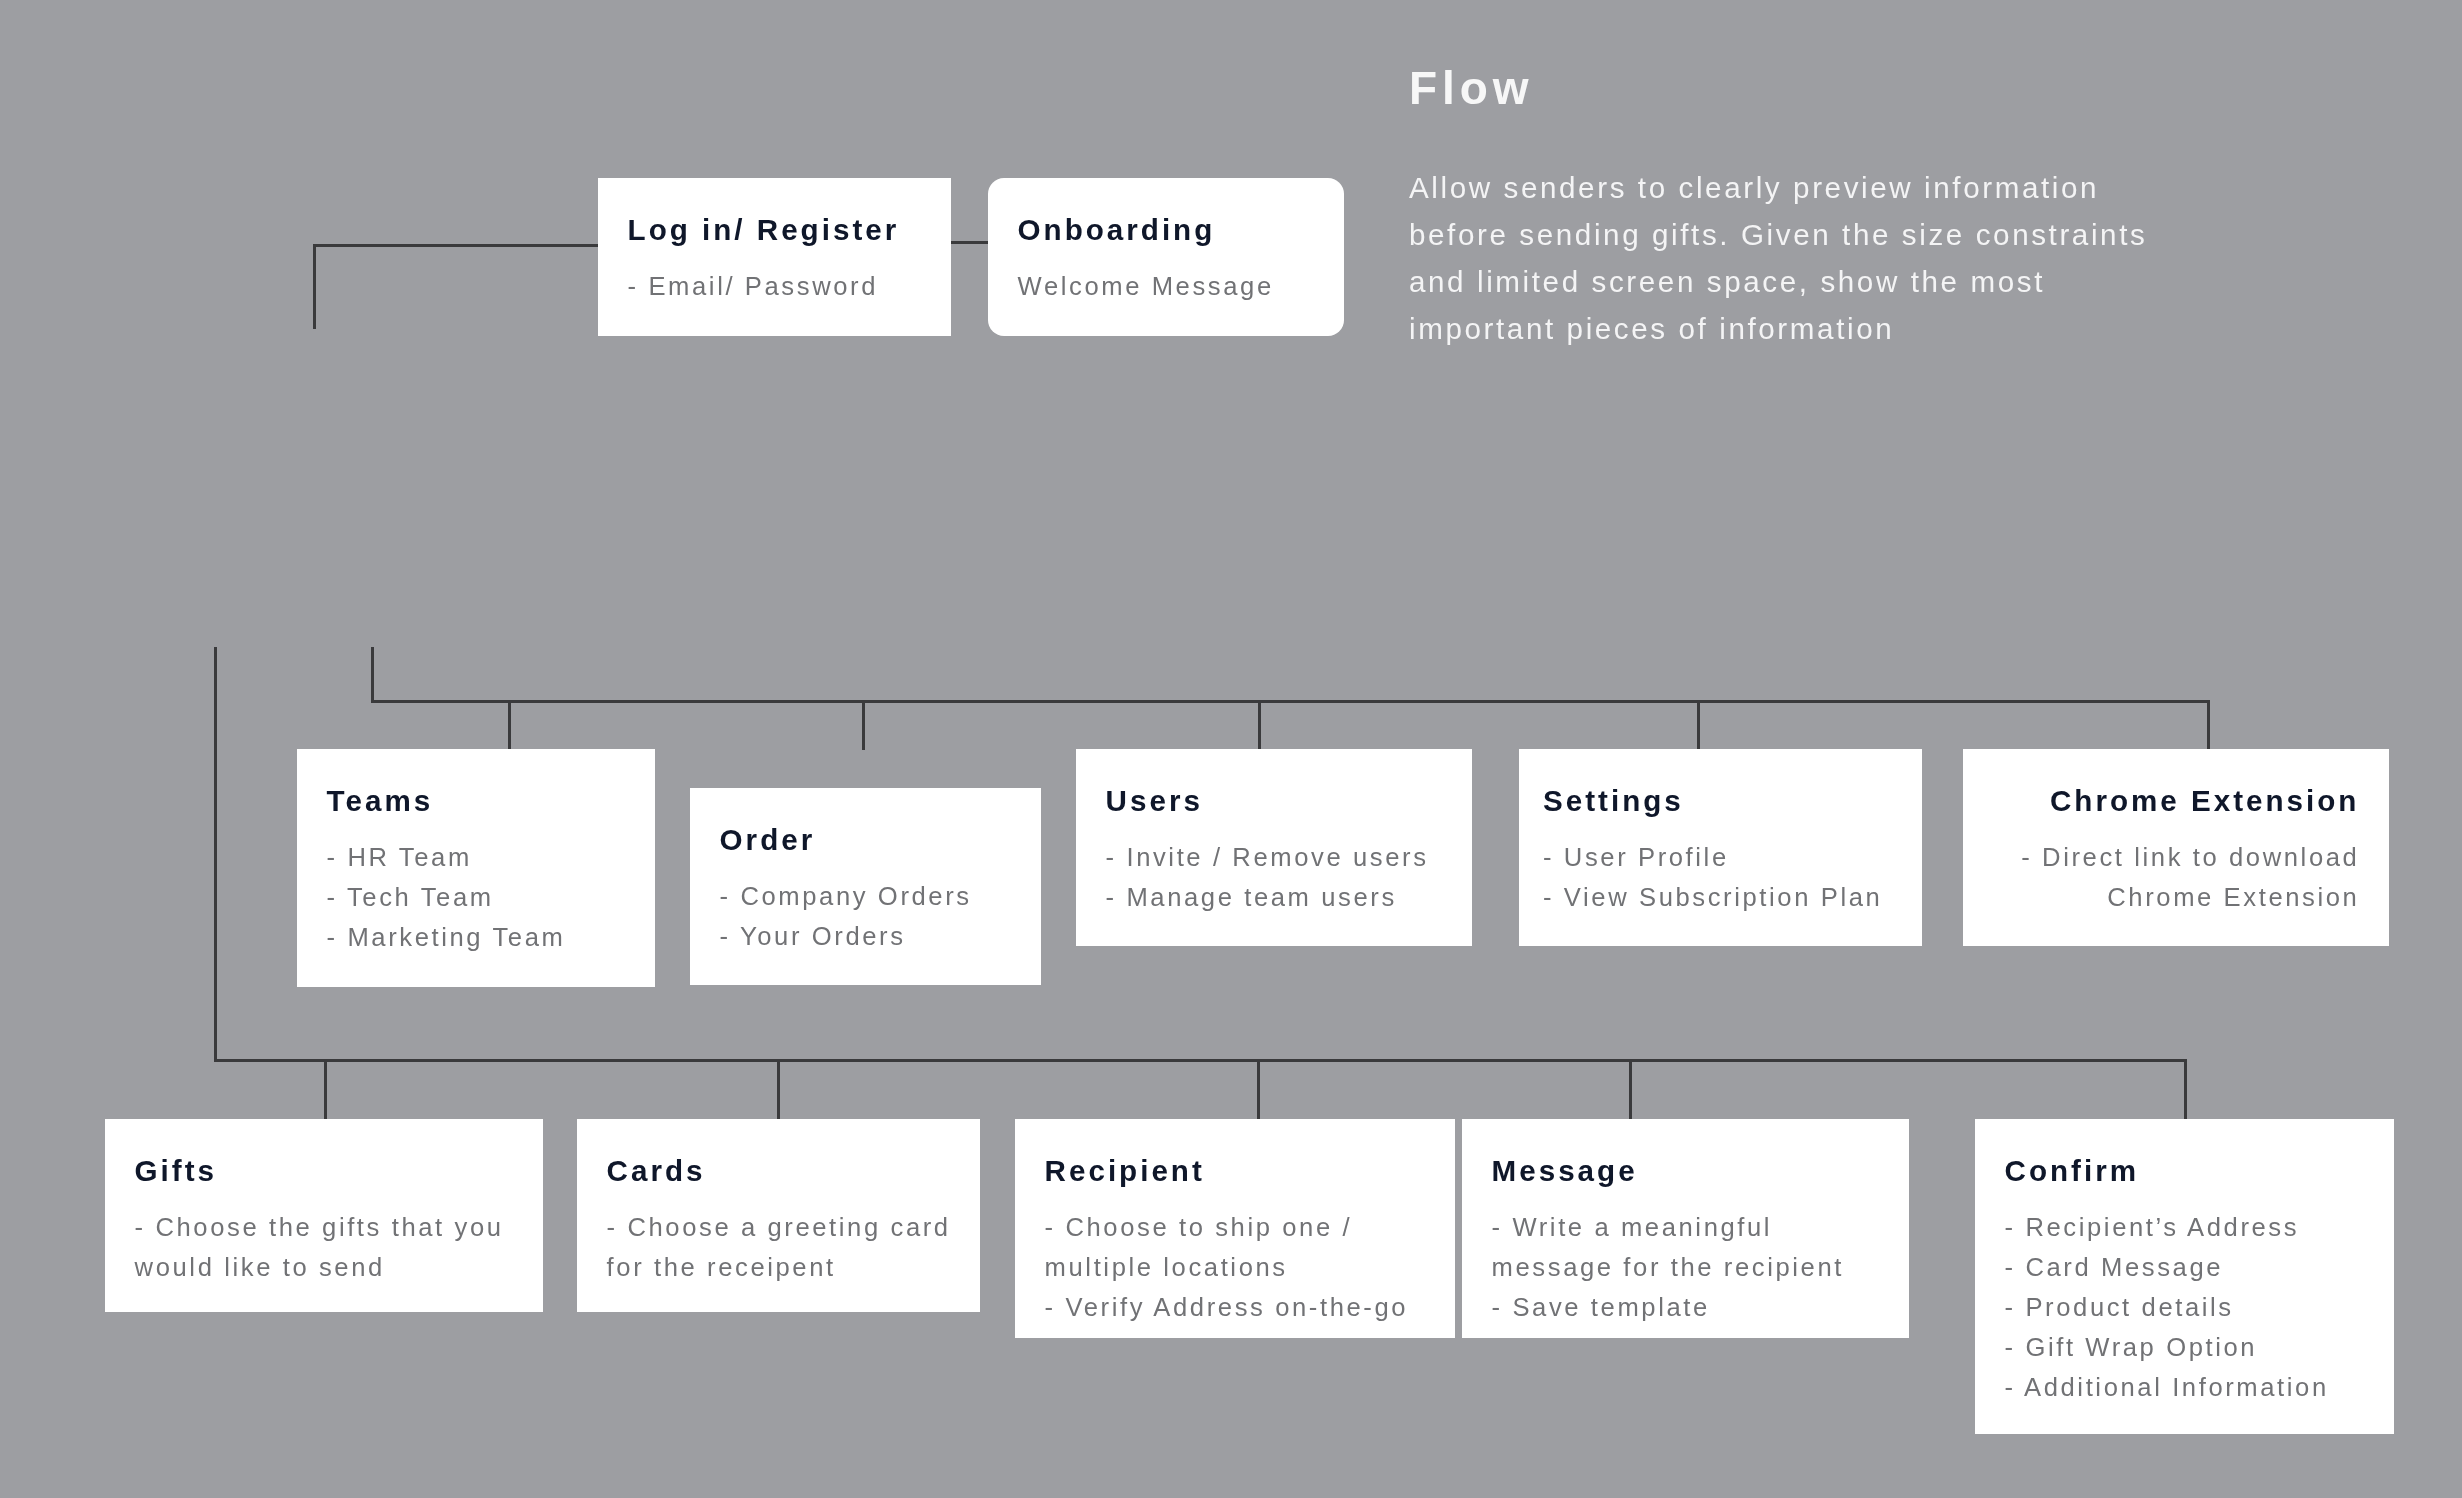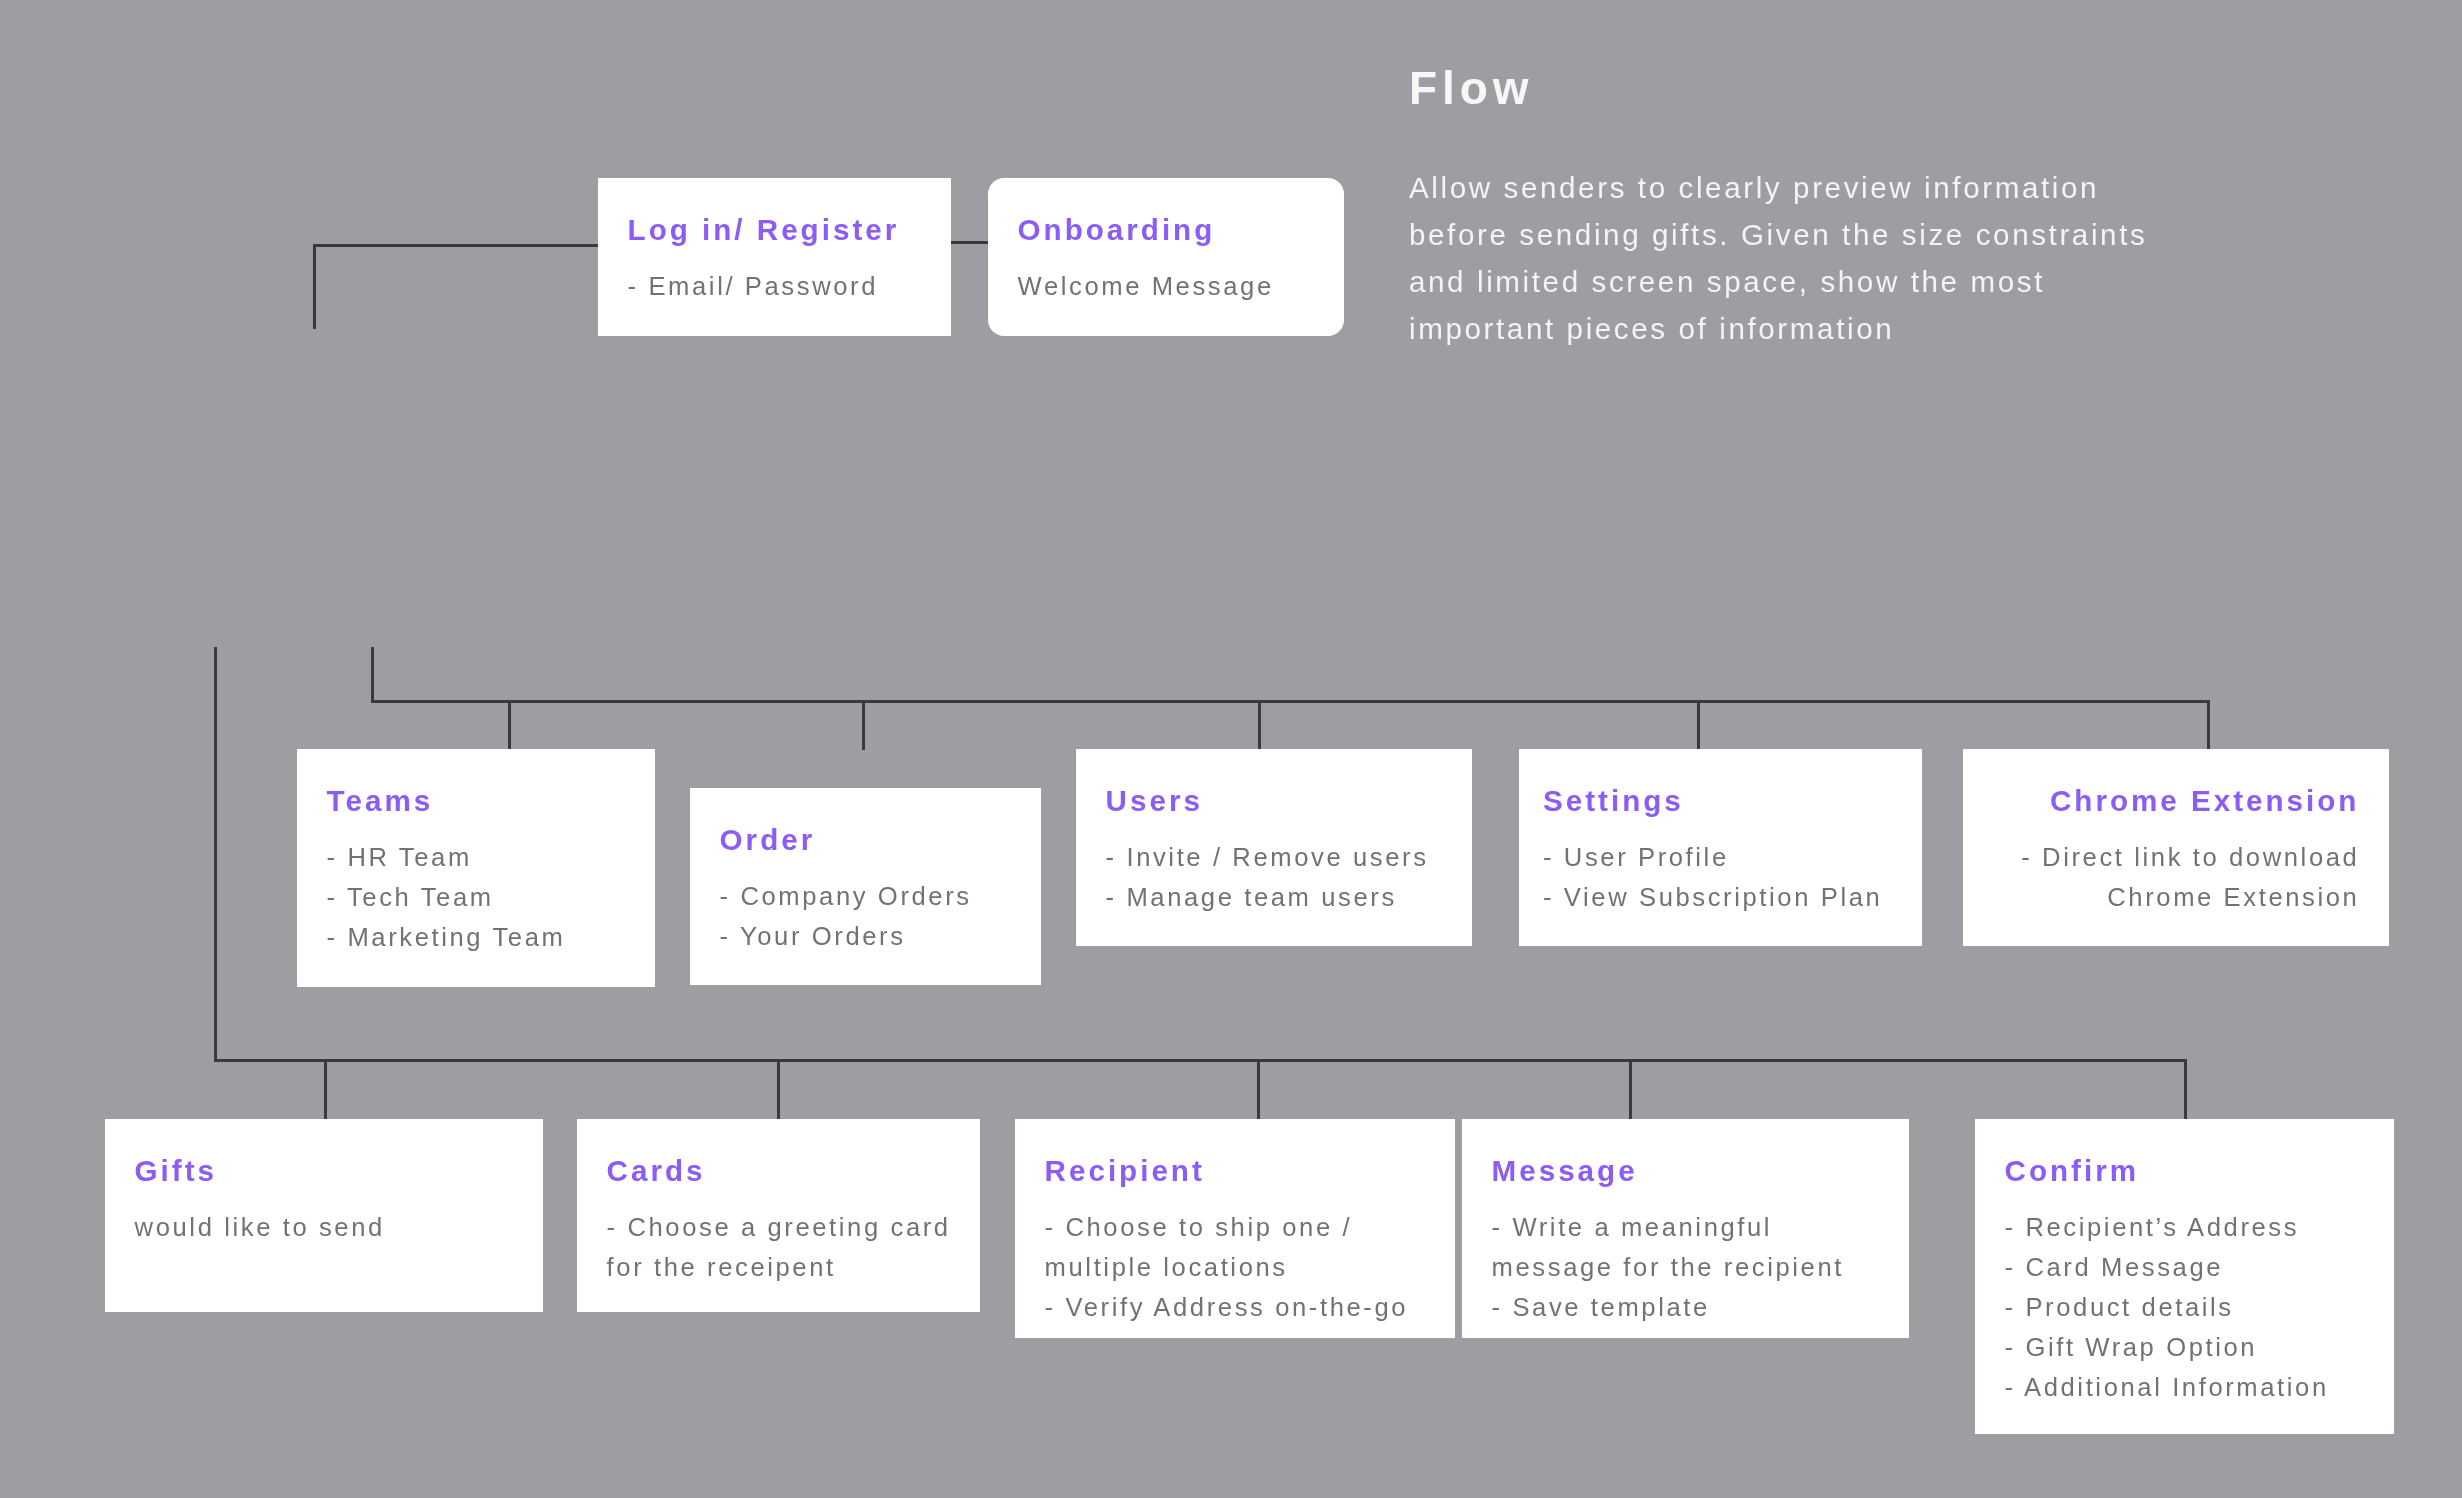"Log in/ Register" .box-title { color: #8b5cf6 -> #0f172a }
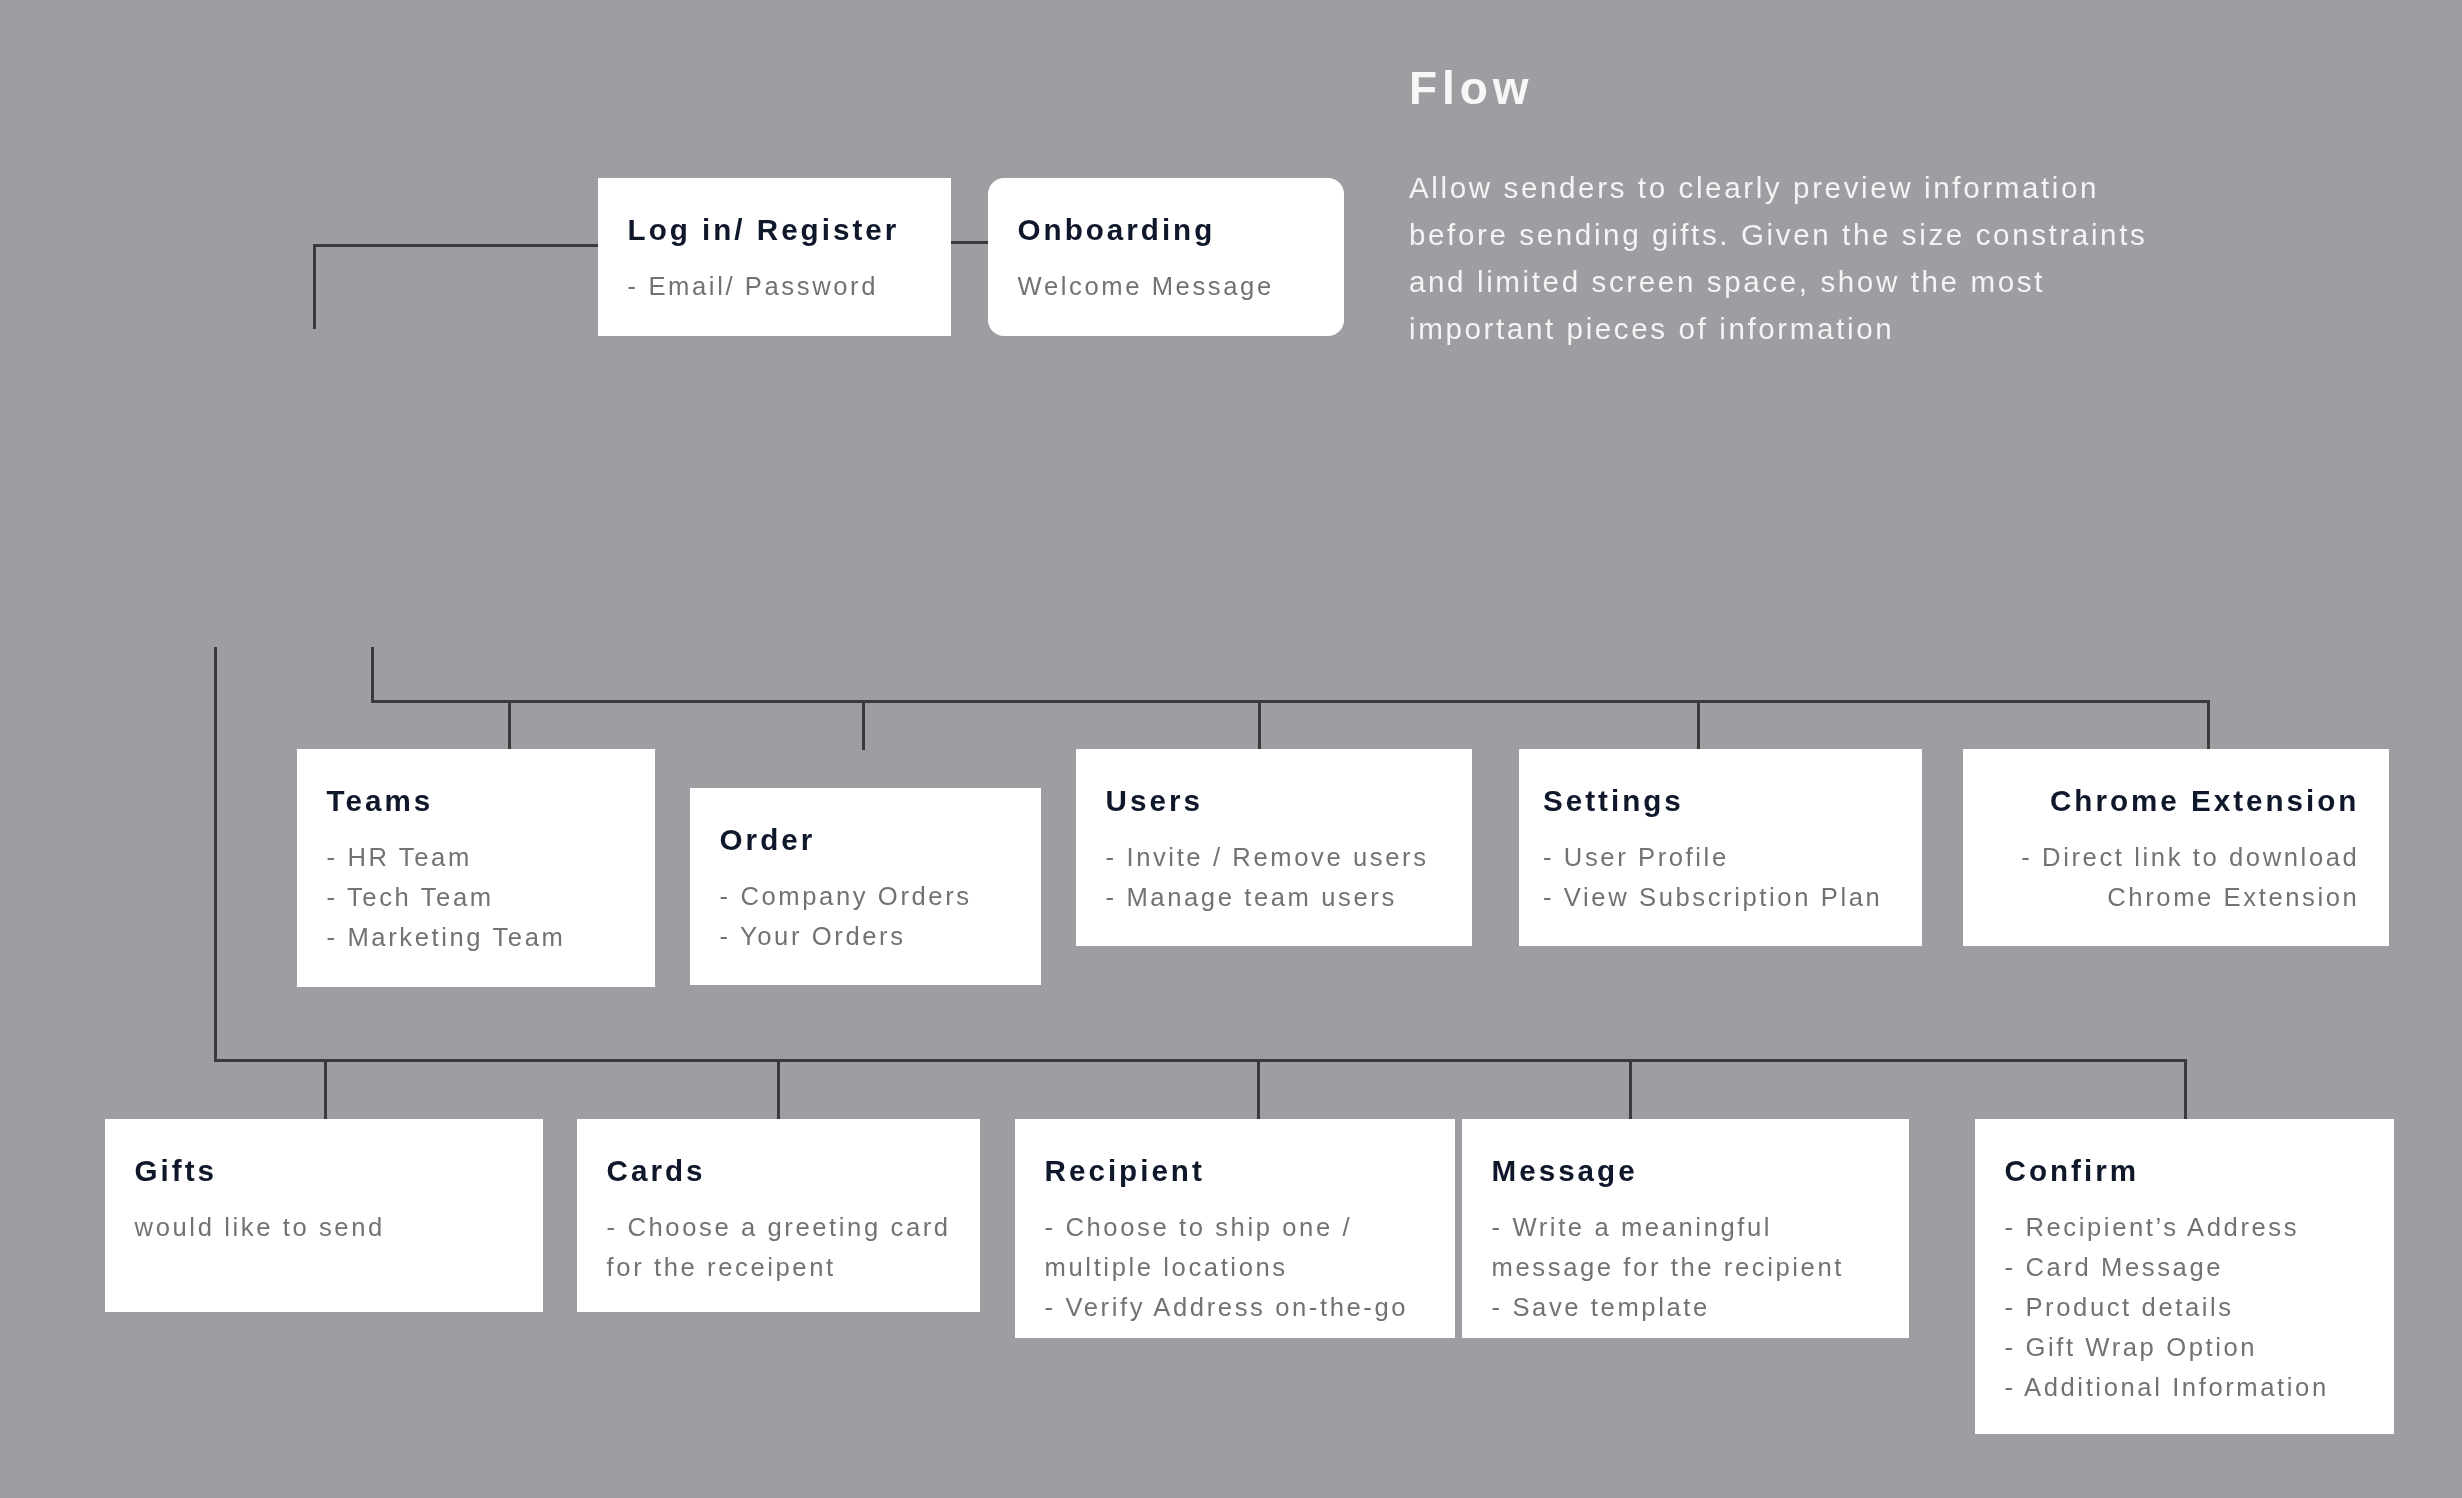"- Choose the gifts that" div.box-line { html: none -> <div>- Choose the gifts that you</div> }
